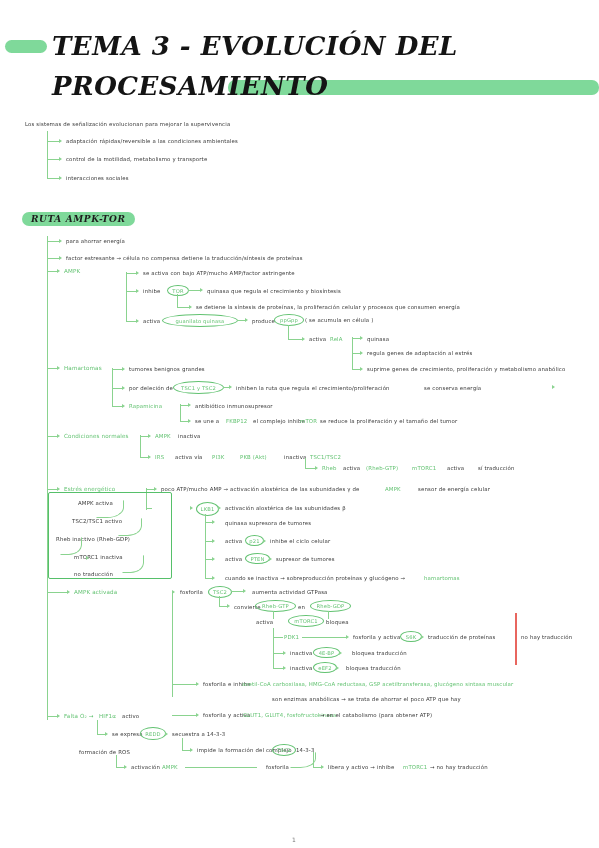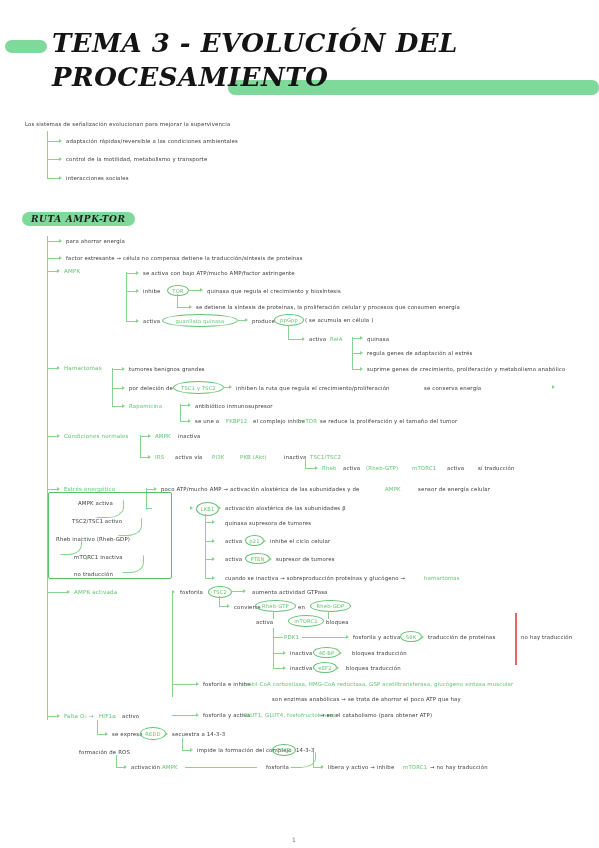"TEMA 3 - EVOLUCIÓN DEL" .title-txt { line-height: 34px -> 40px }
